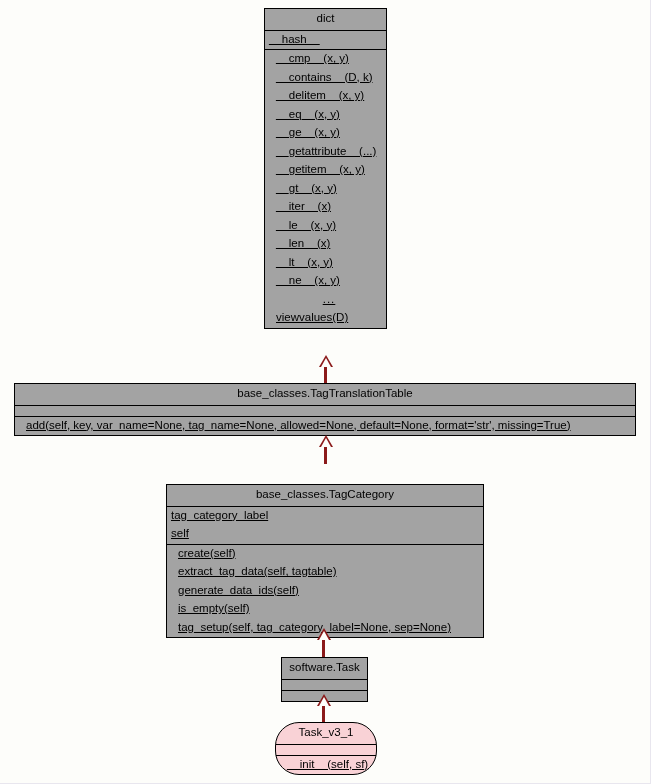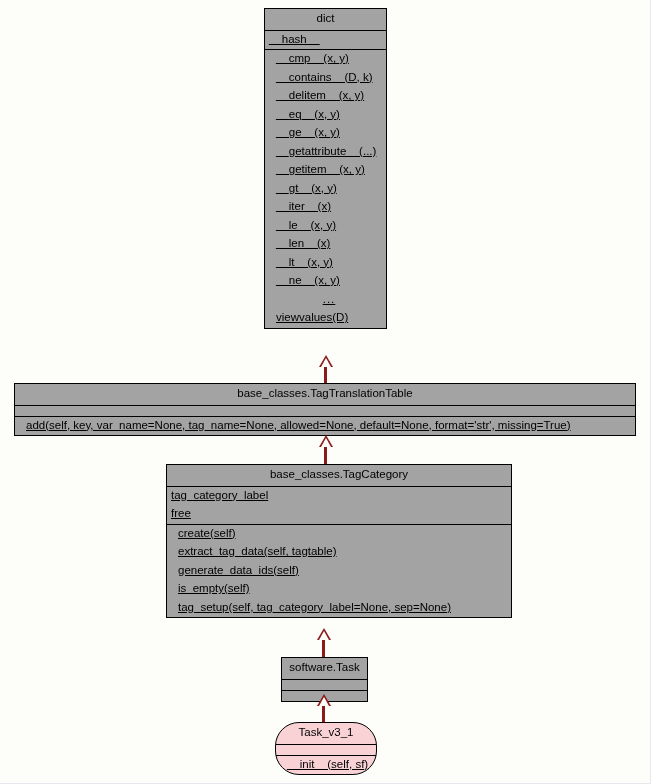"base_classes.TagCategory" div.uml-class { top: 464px -> 484px; width: 346px -> 318px }
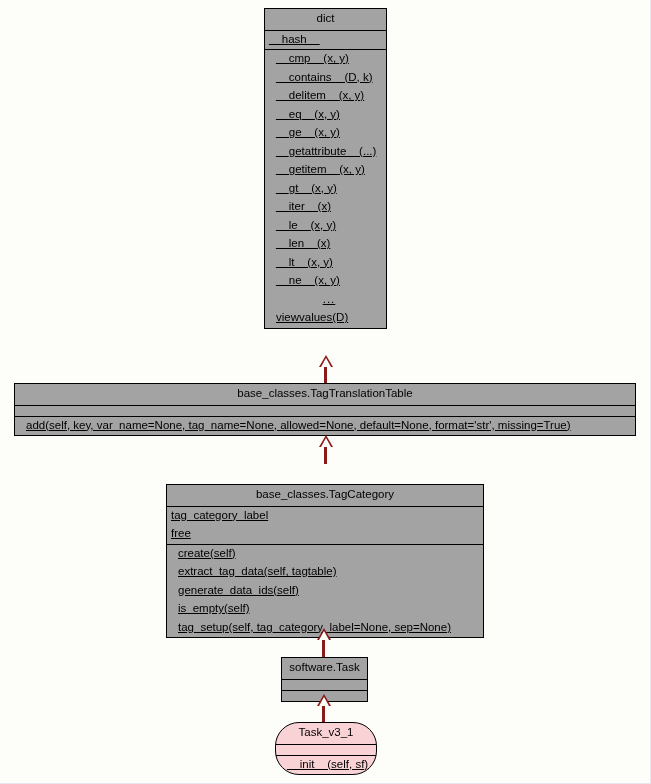"free" div.cls-row { text: free -> self }
